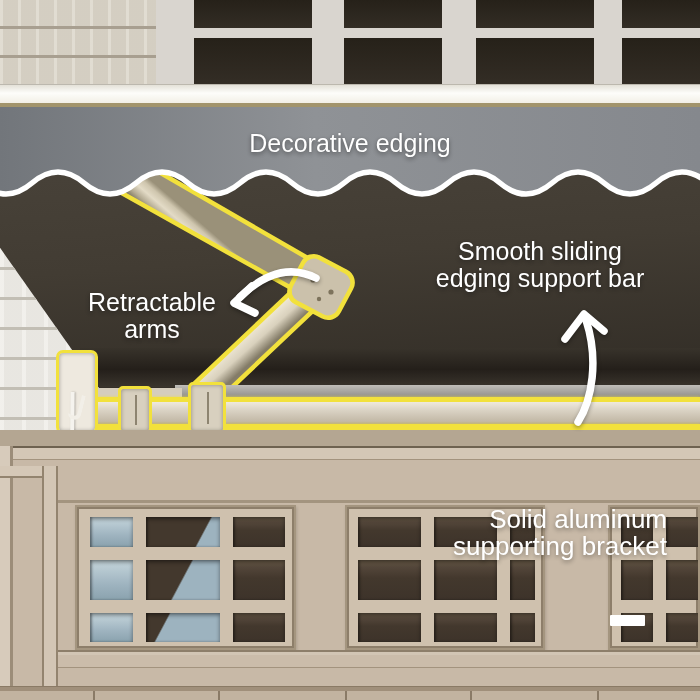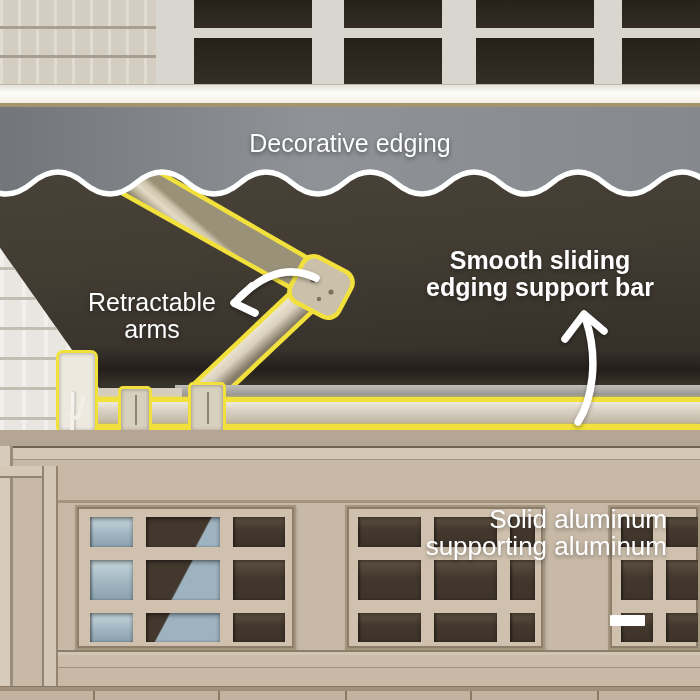"Smooth sliding" div.abs { font-weight: bold -> none; top: 247px -> 238px }
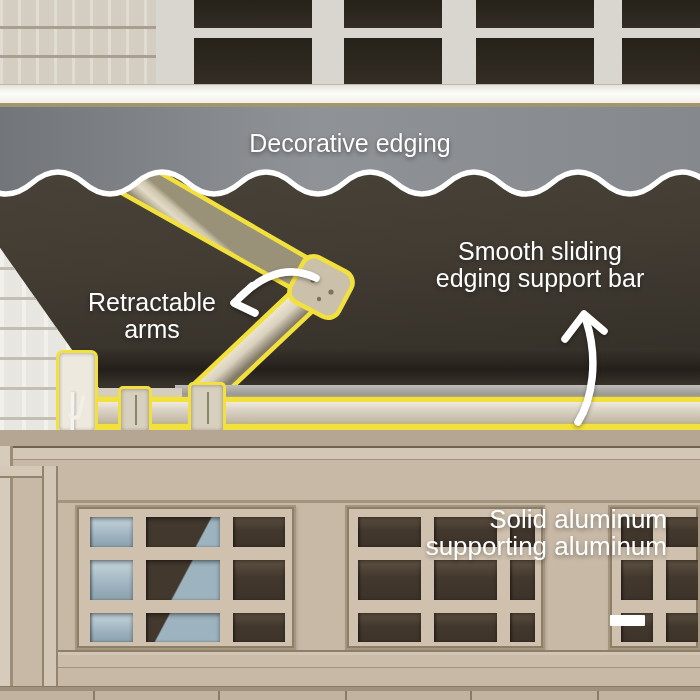"supporting aluminum" div { text: aluminum -> bracket }
